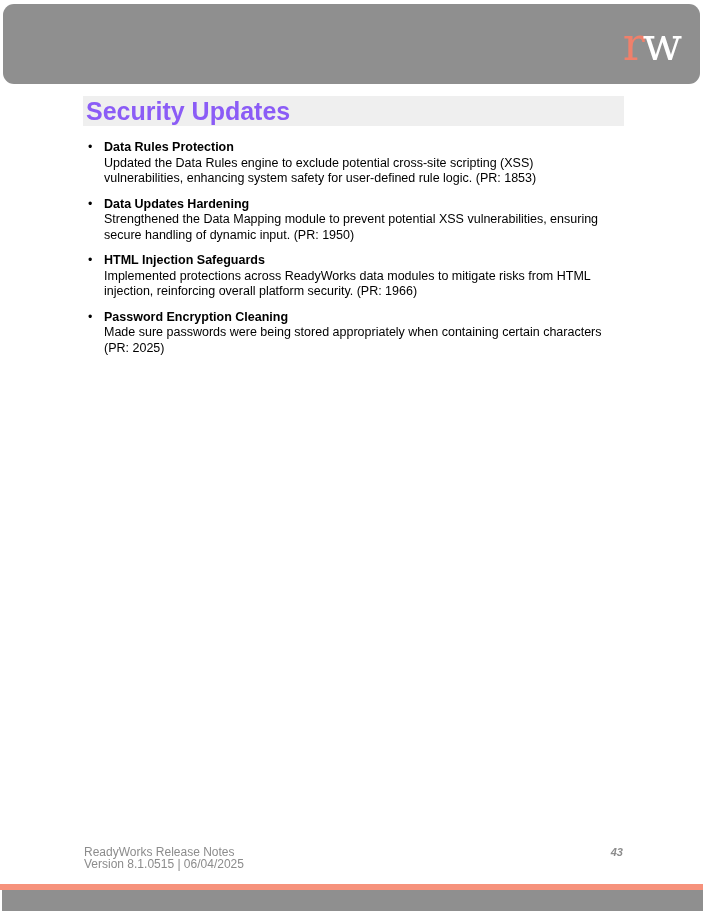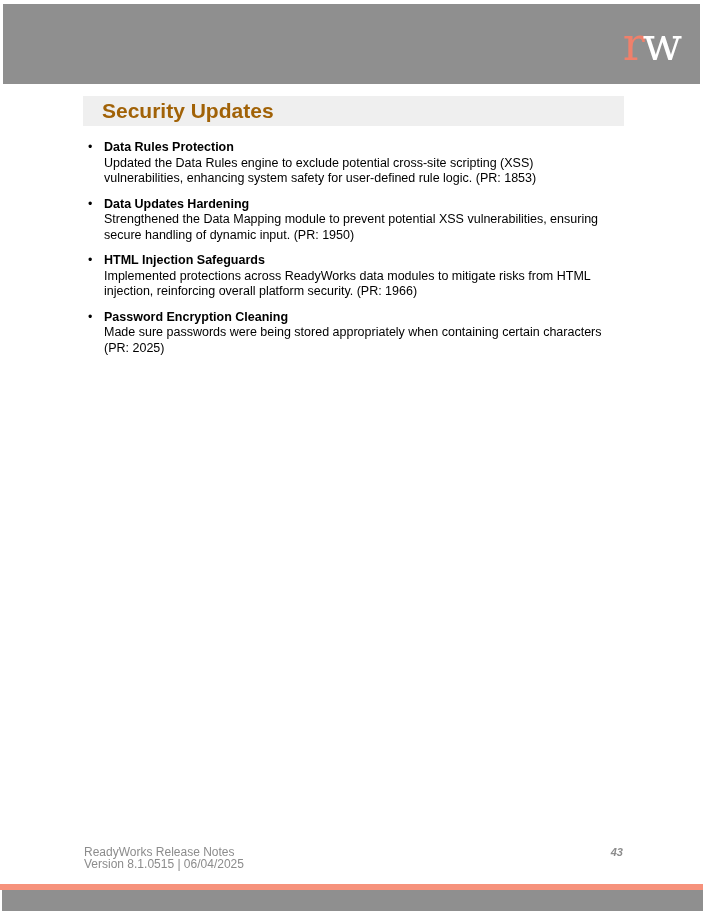"rw" .header-bar { border-radius: none -> 11px }
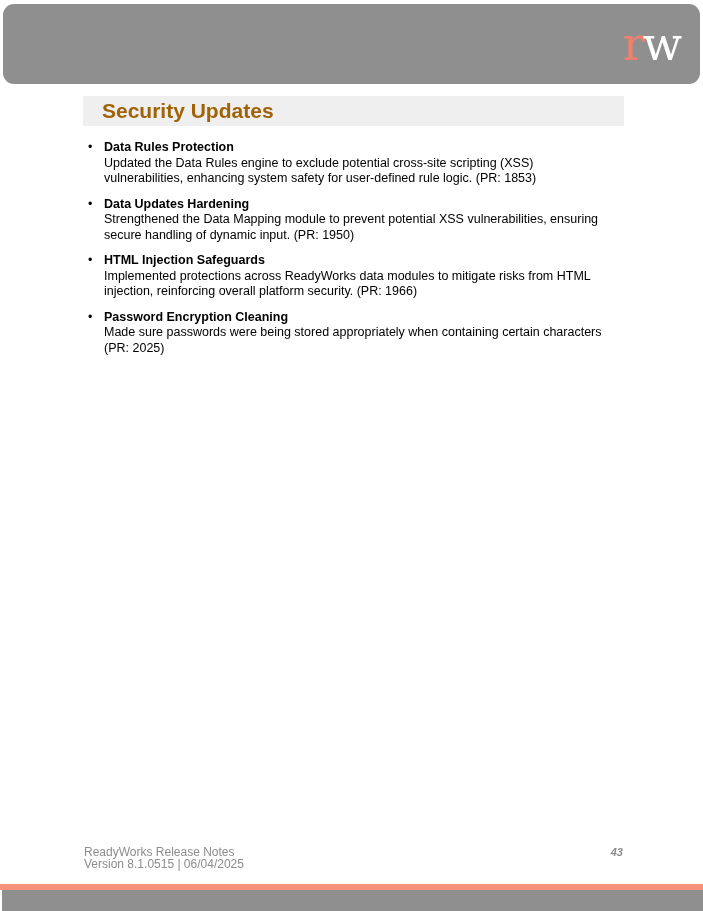"Security Updates" .section-heading h1 { color: #a16207 -> #8b5cf6; font-size: 21px -> 25px; padding-left: 19px -> 3px }
